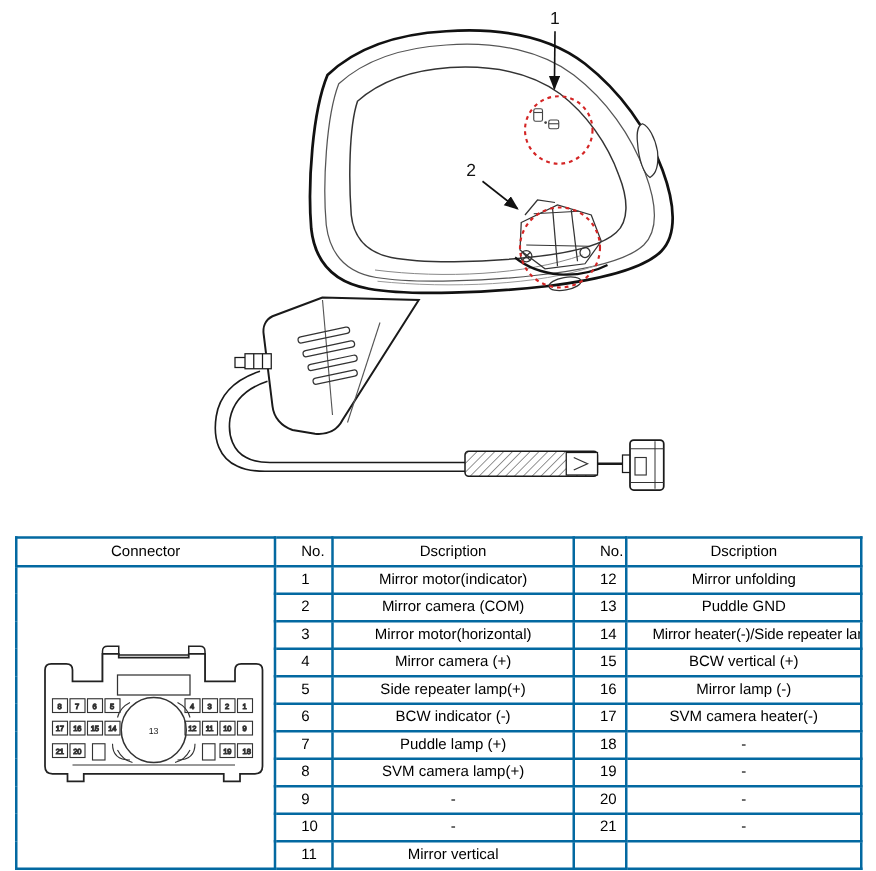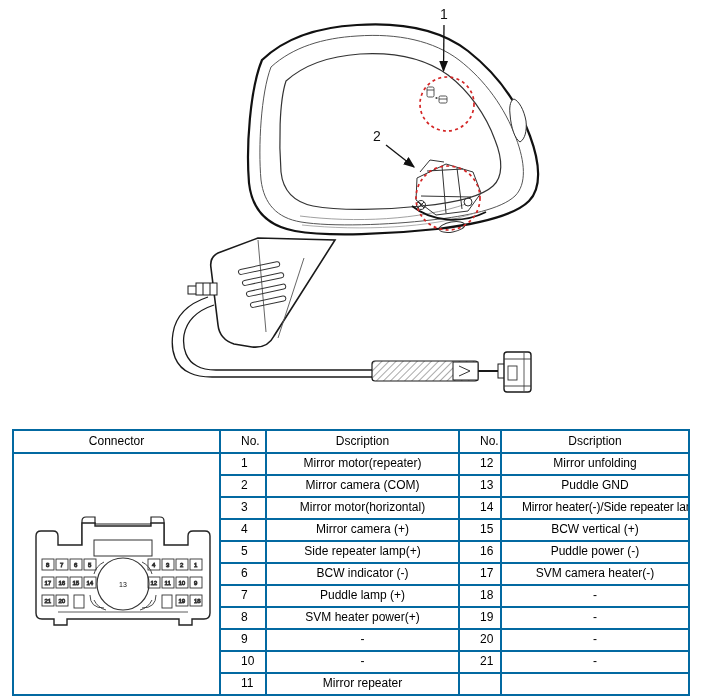"Mirror motor(repeater)" td { text: repeater -> indicator }
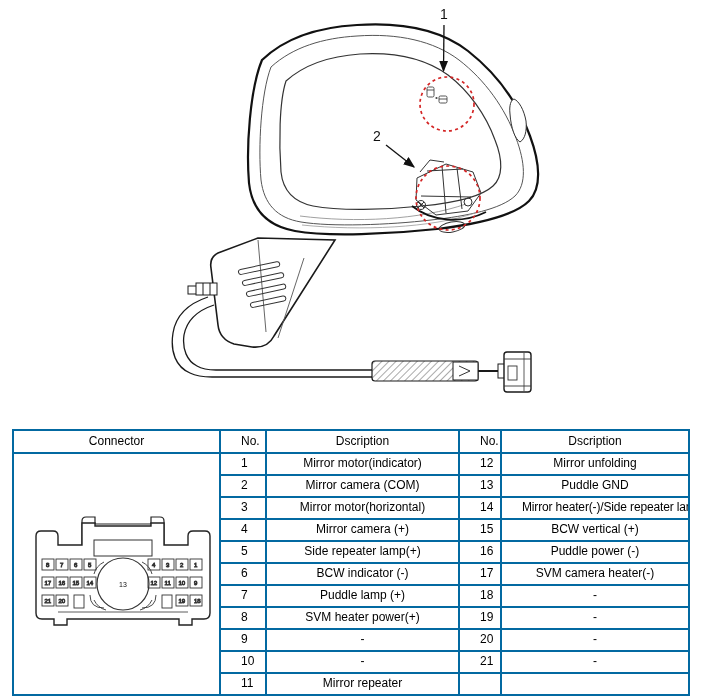"Puddle power (-)" td { text: Puddle power -> Mirror lamp }
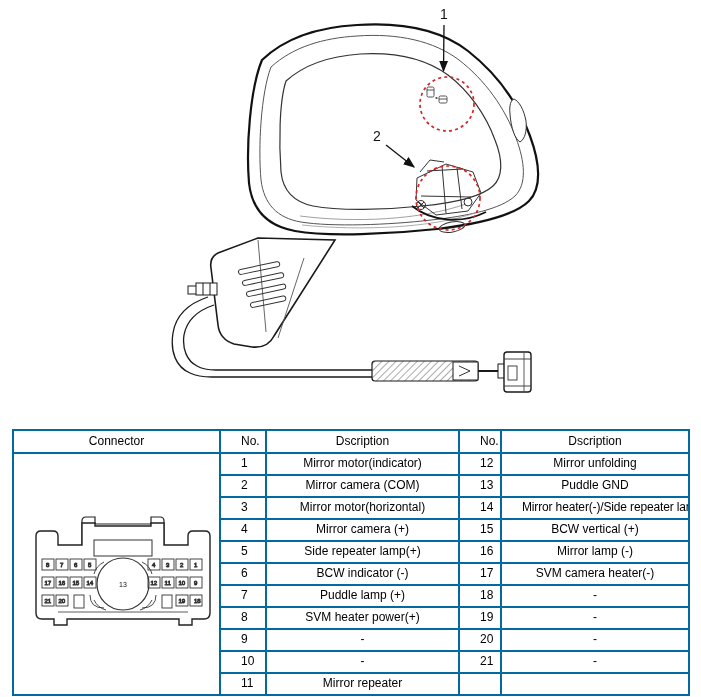"SVM heater power(+)" td { text: heater power -> camera lamp }
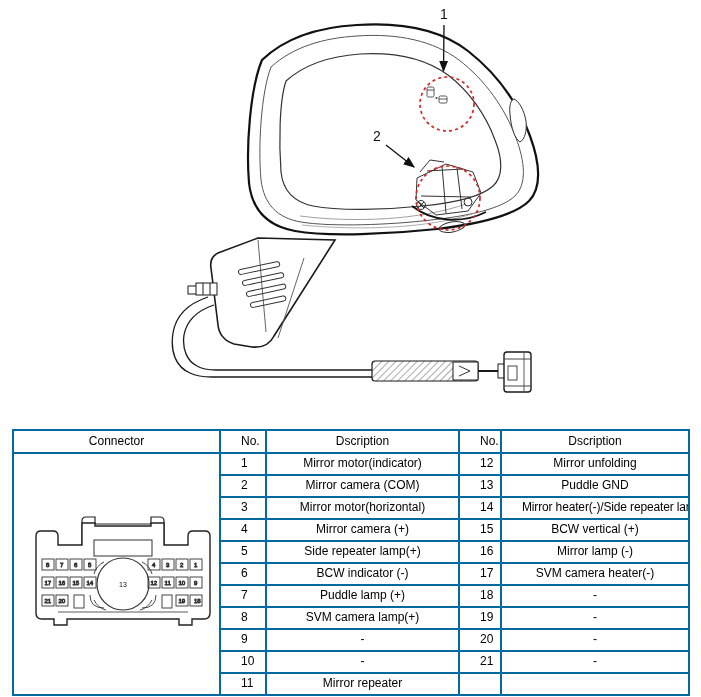"Mirror repeater" td { text: repeater -> vertical }
